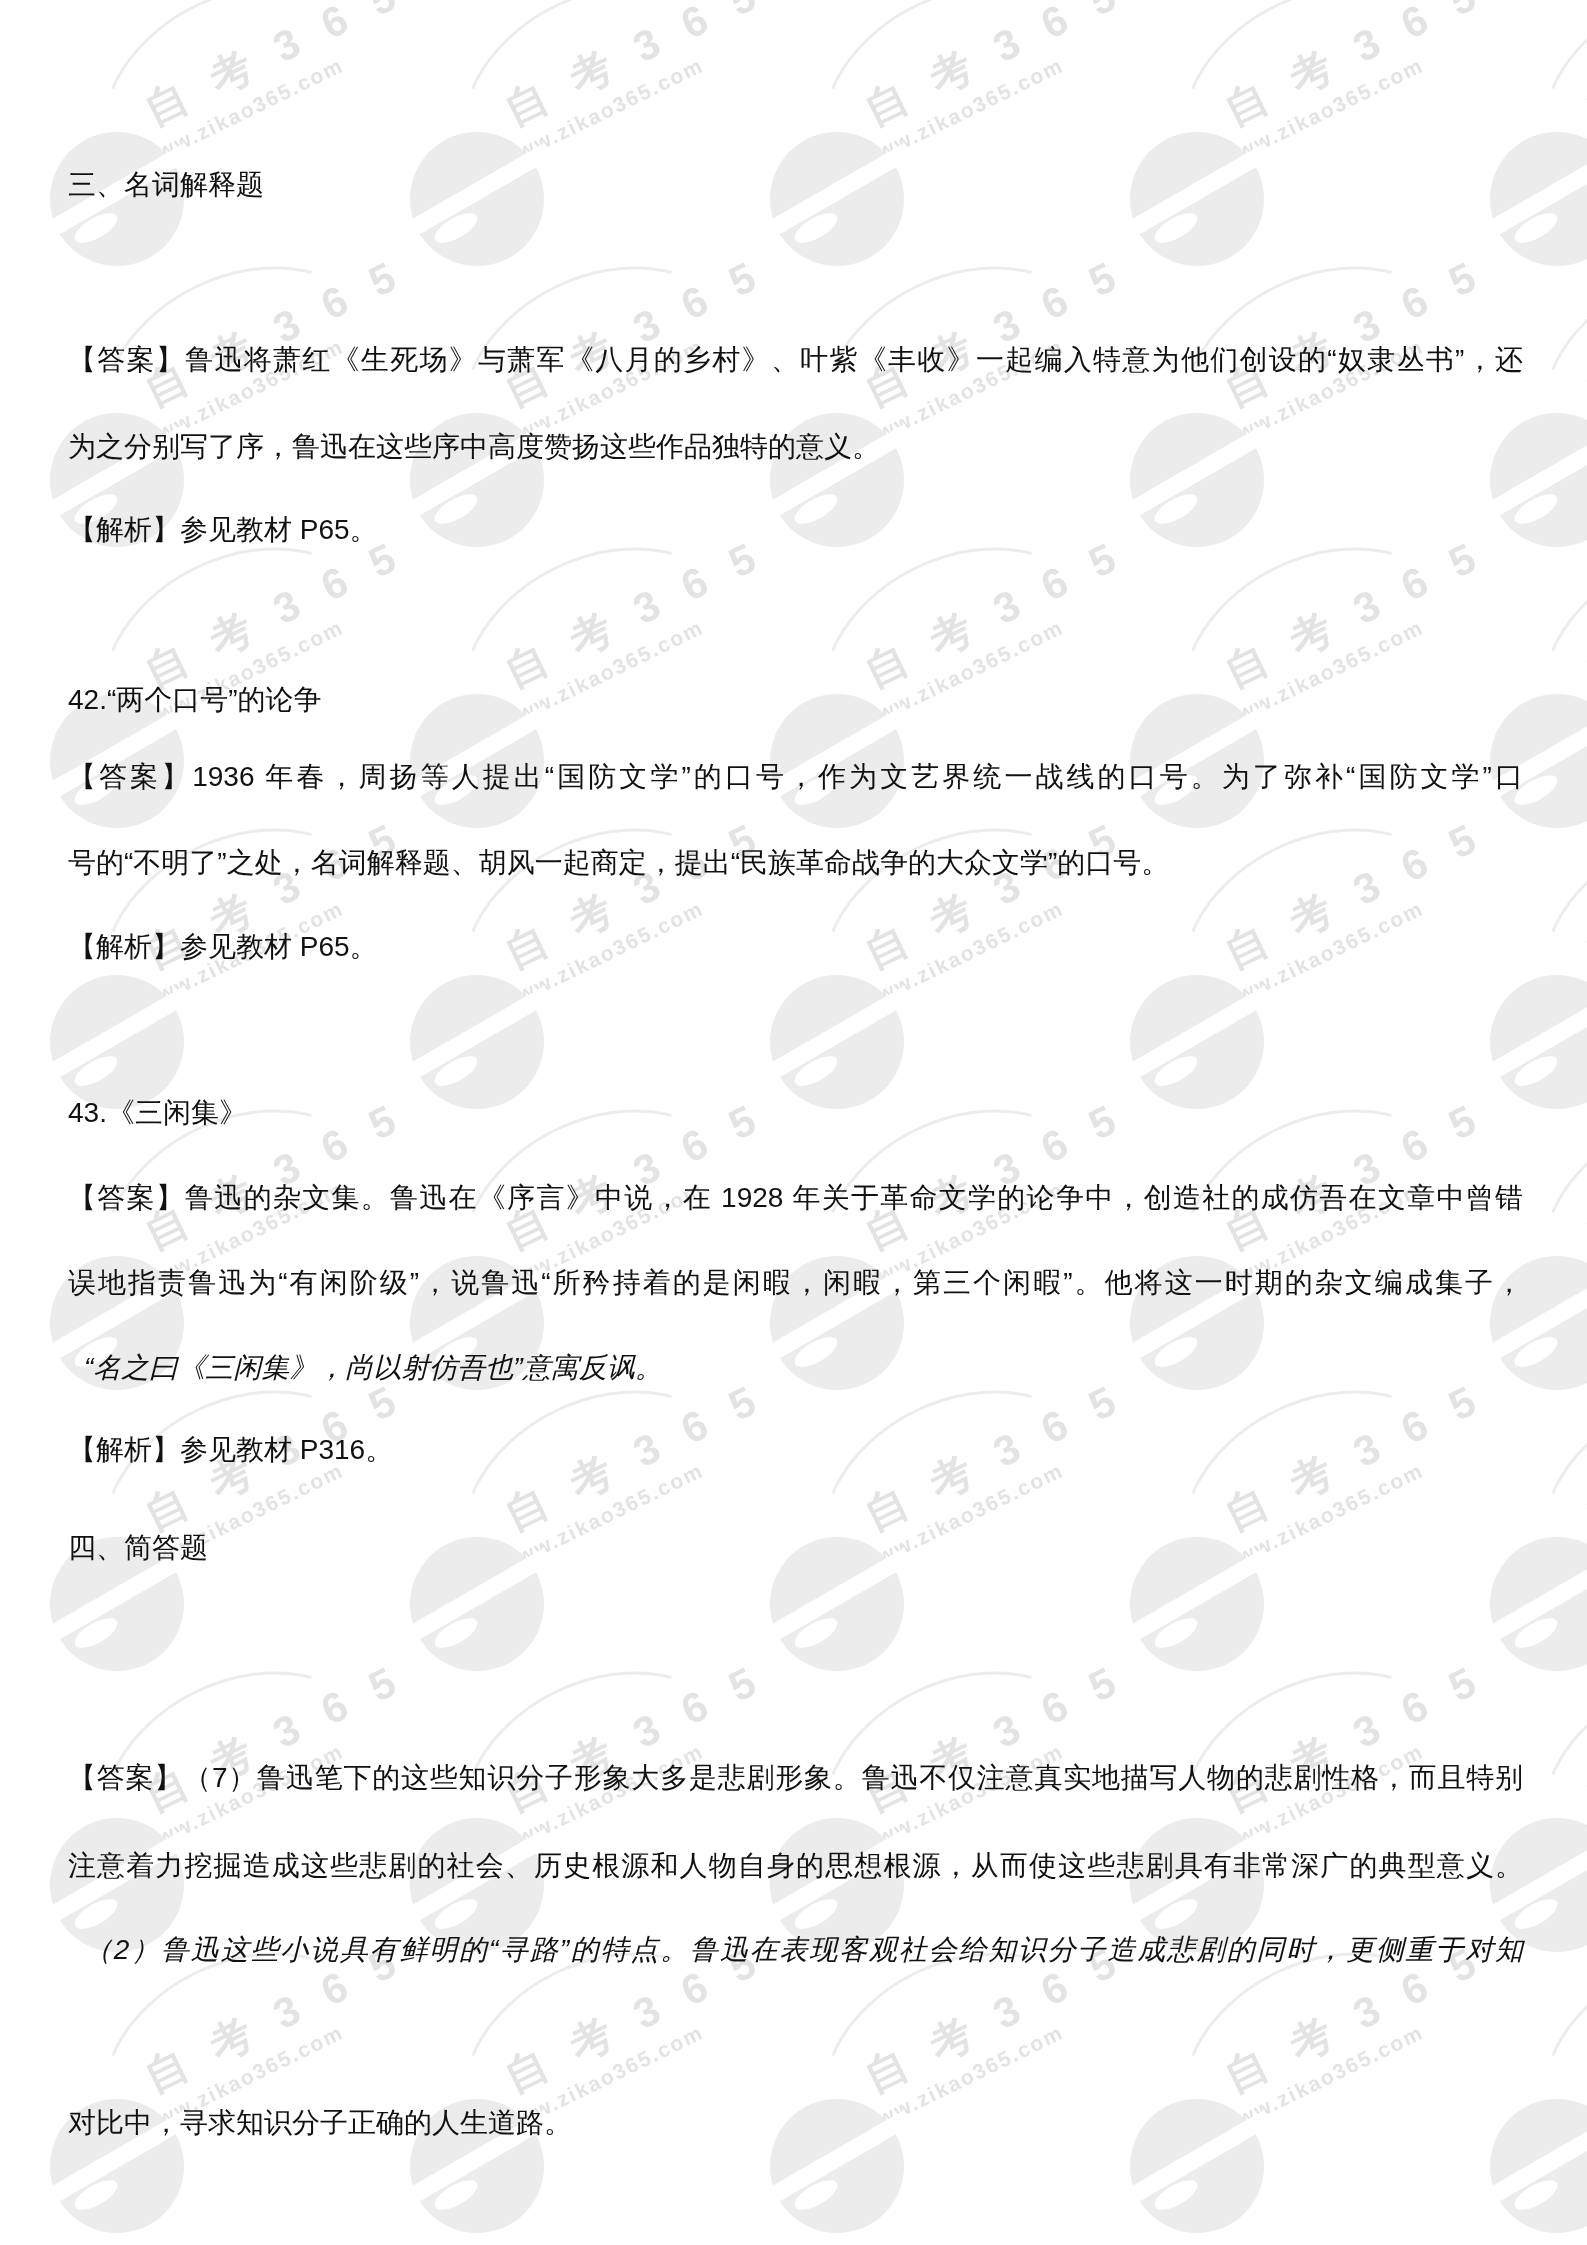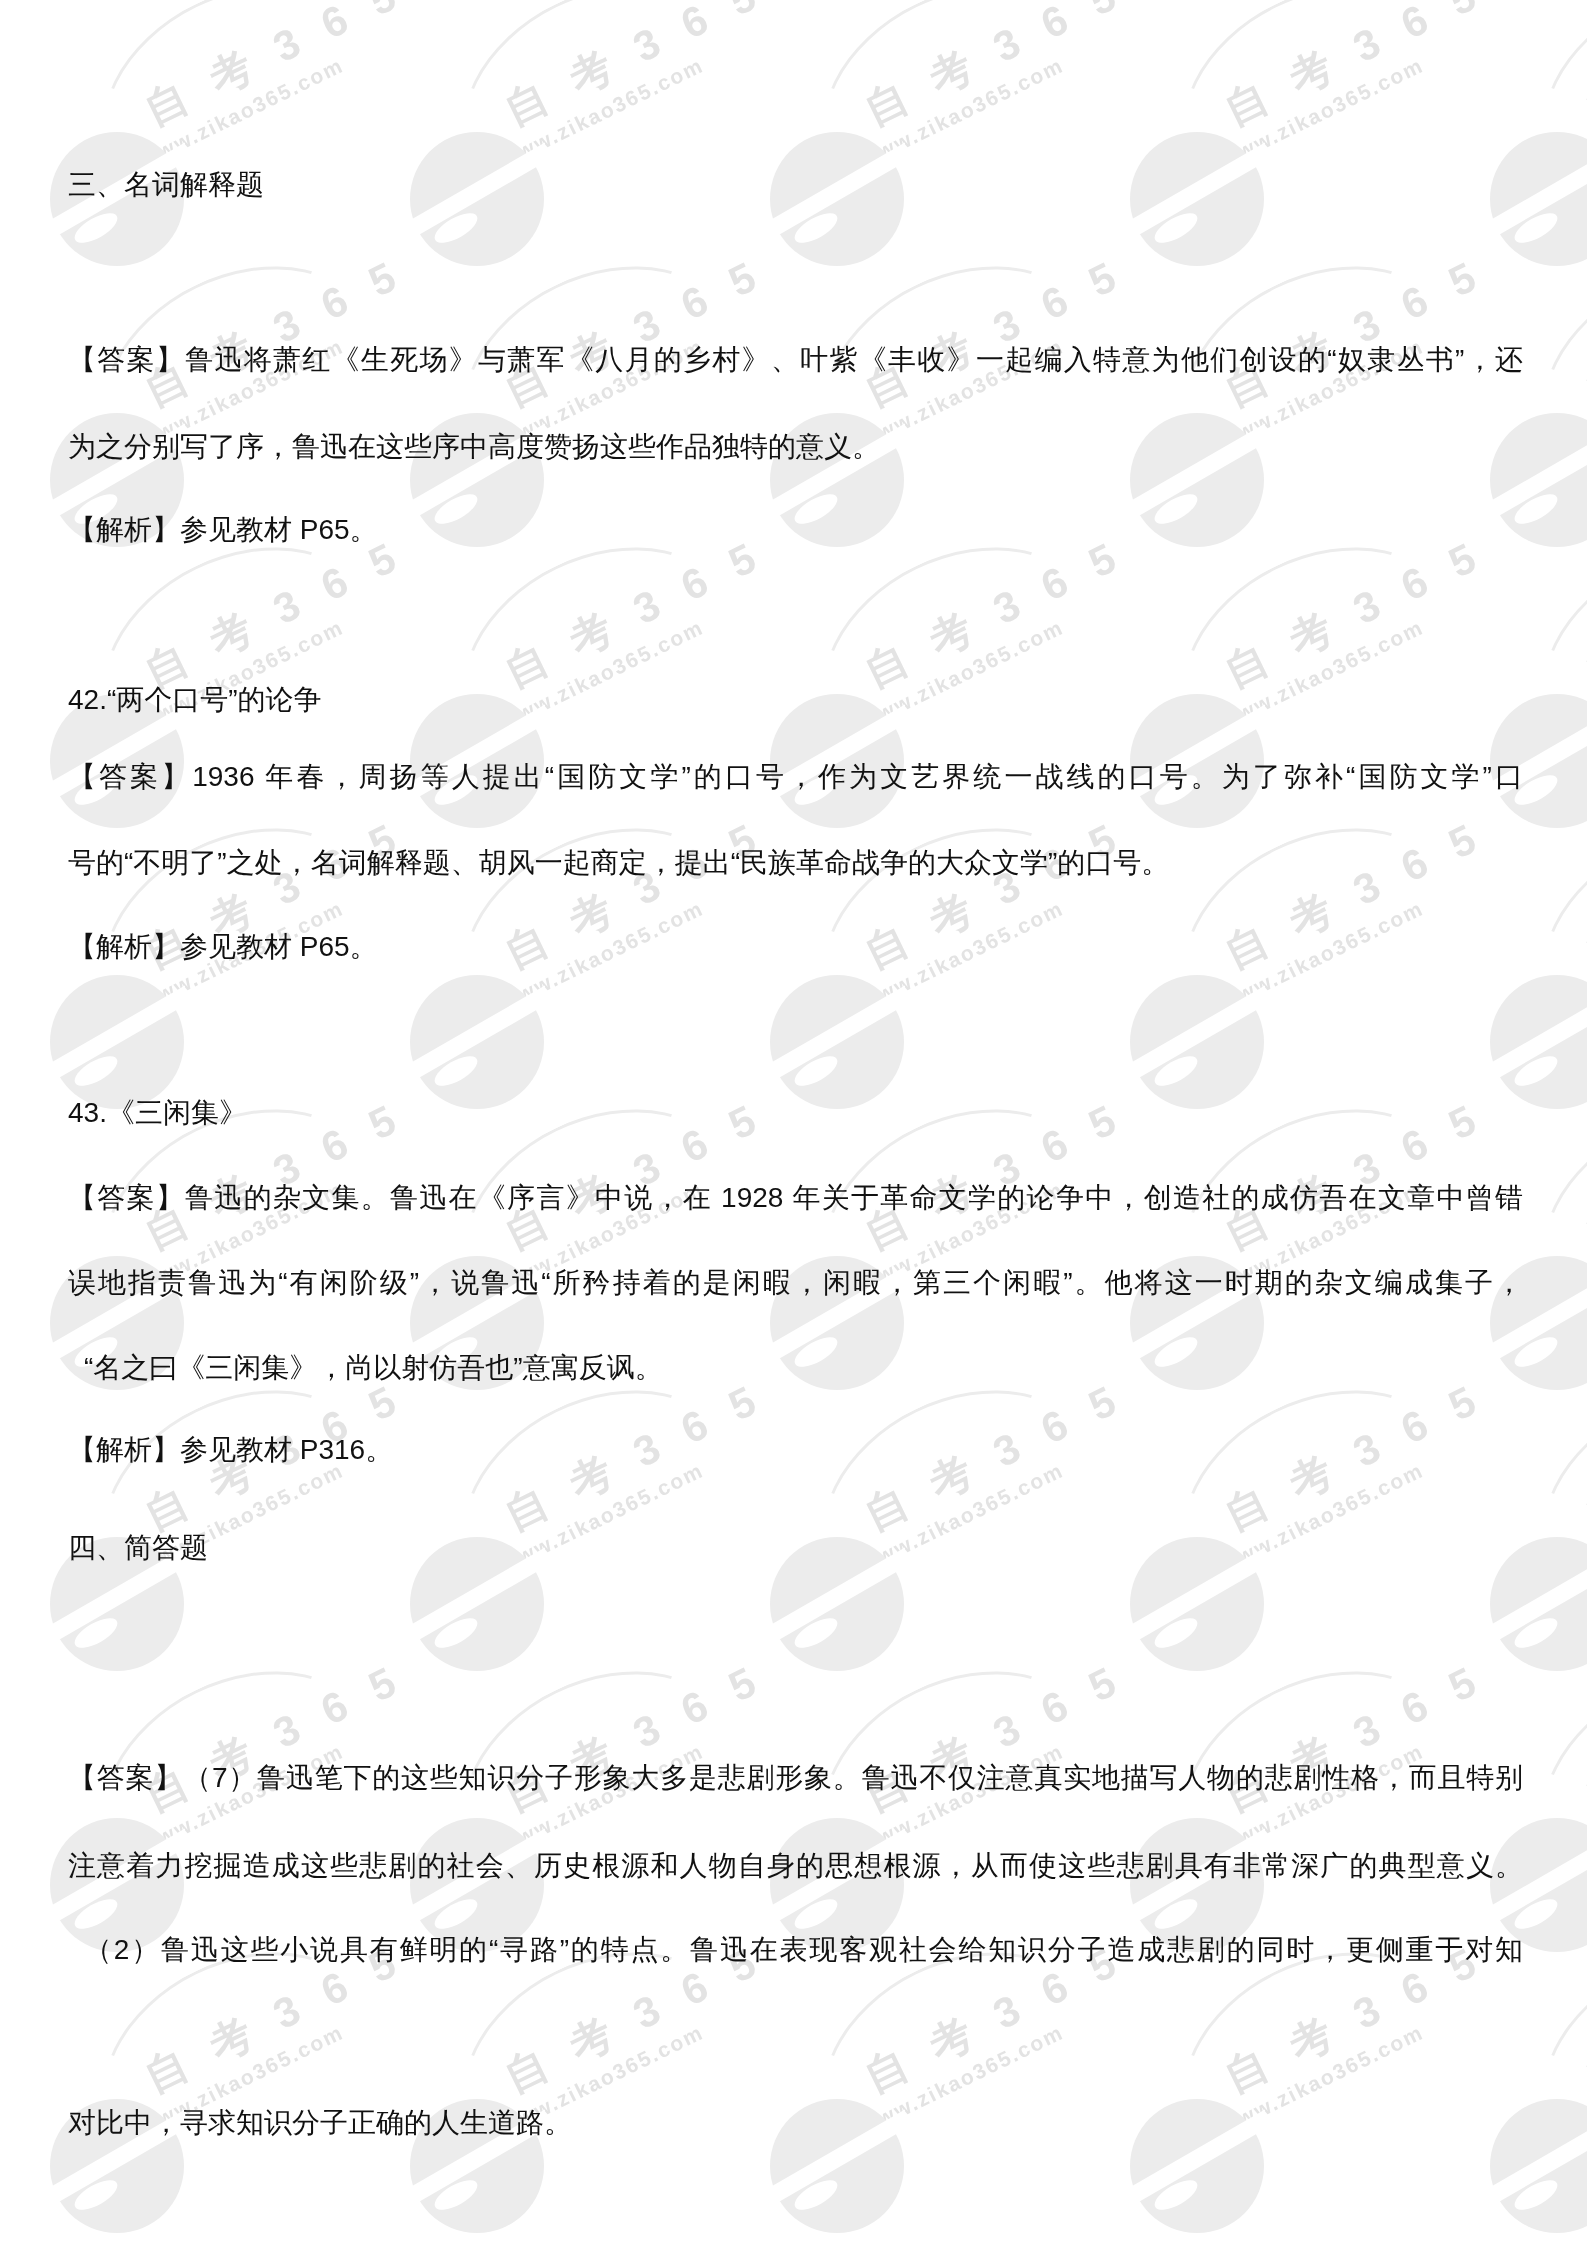"“名之曰《三闲集》，尚以射仿吾也”意寓反讽。" .indent { font-style: none -> italic }
